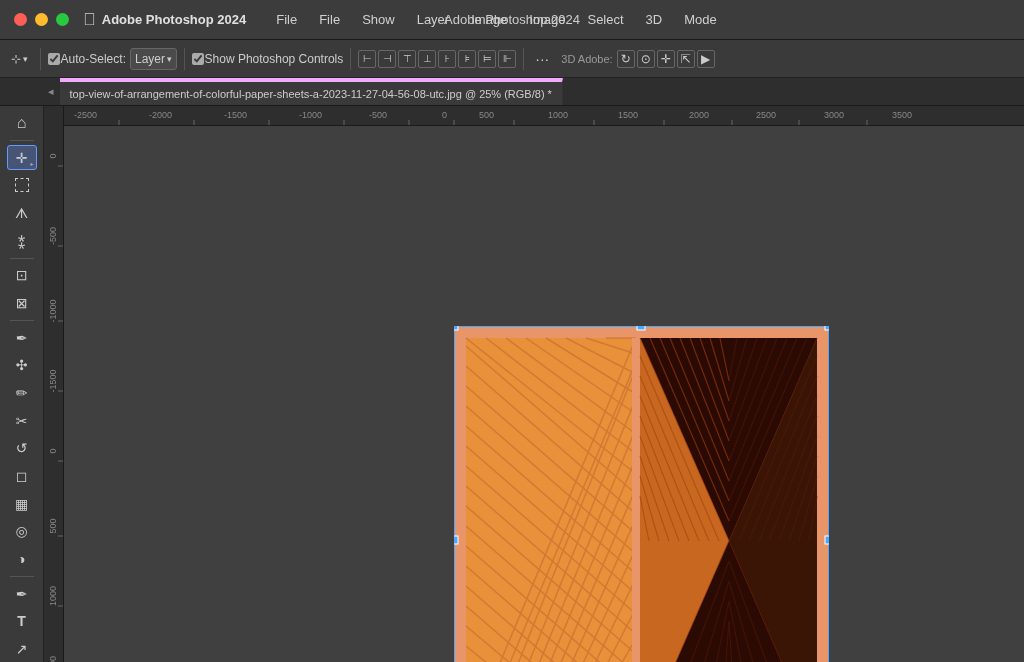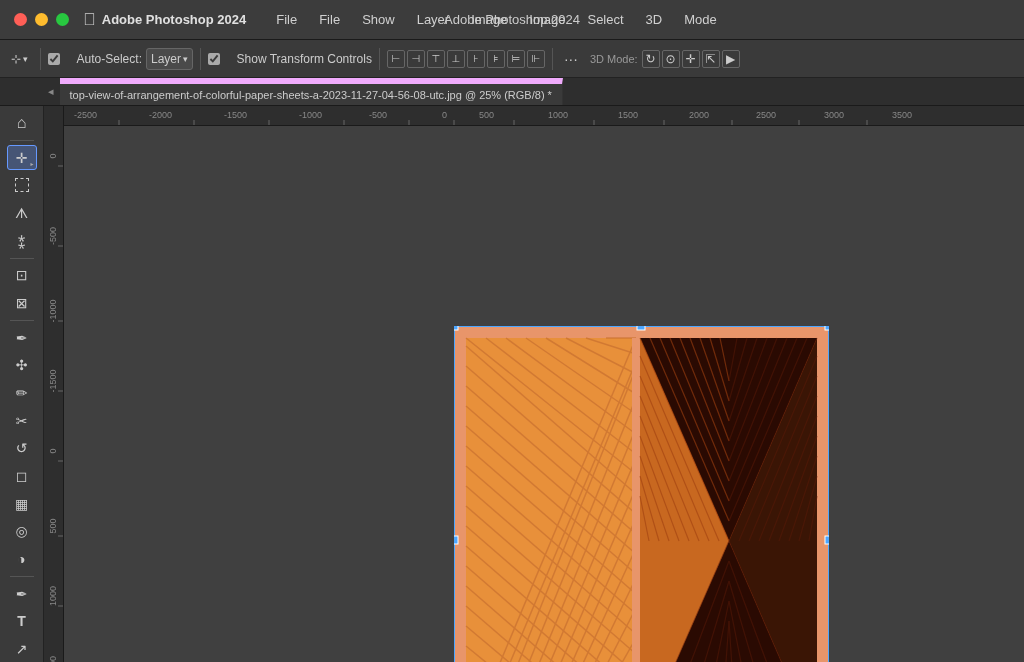"Auto-Select:" .toolbar-check { gap: 17px -> 1px }
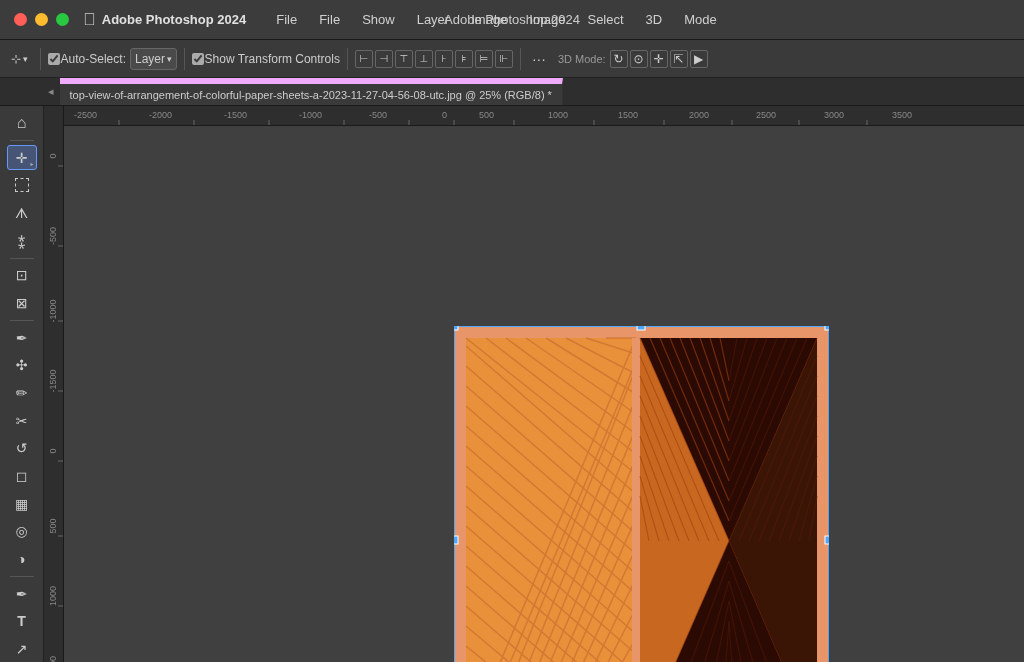"Show Transform Controls" span { text: Transform -> Photoshop }
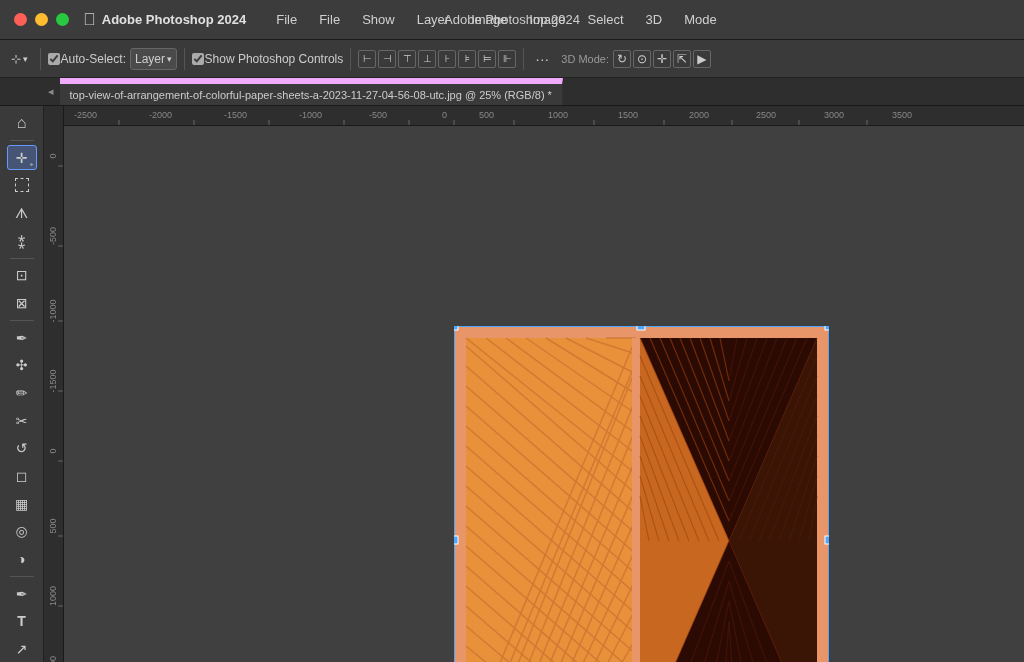"3D Mode:" span.threed-label { text: Mode -> Adobe }
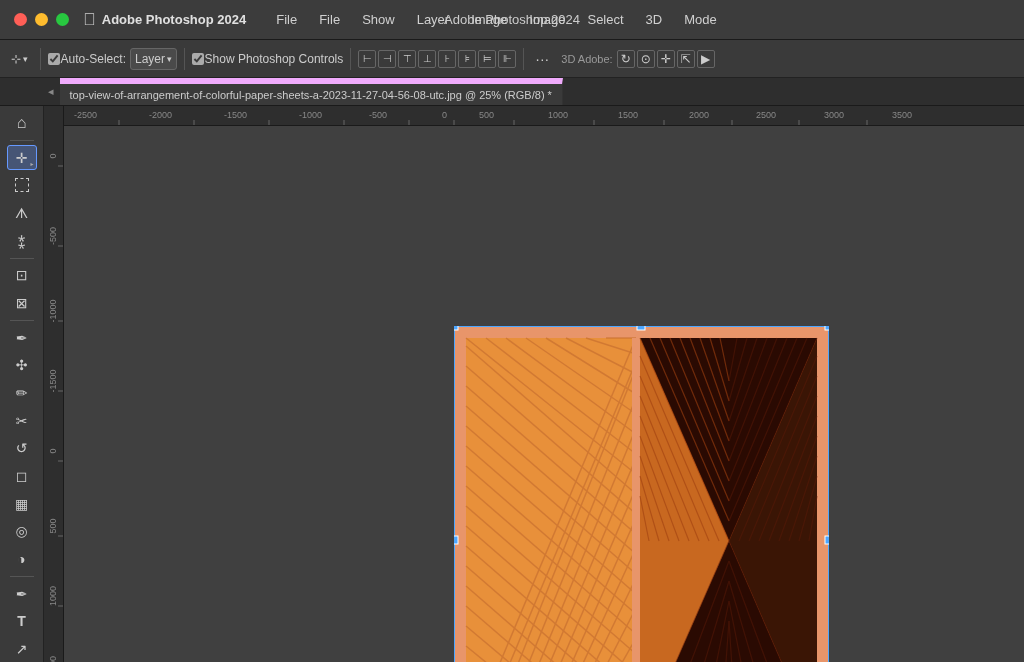"top-view-of-arrangement-of-colorful-pape" #tab { border-top: 6px solid #f0abfc -> 4px solid #f0abfc }
